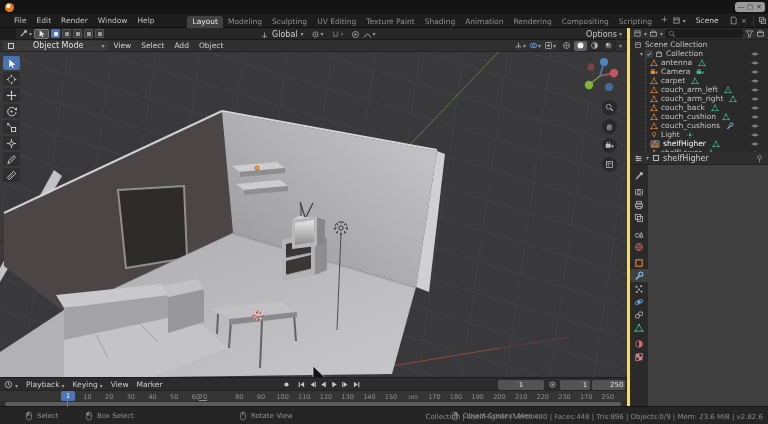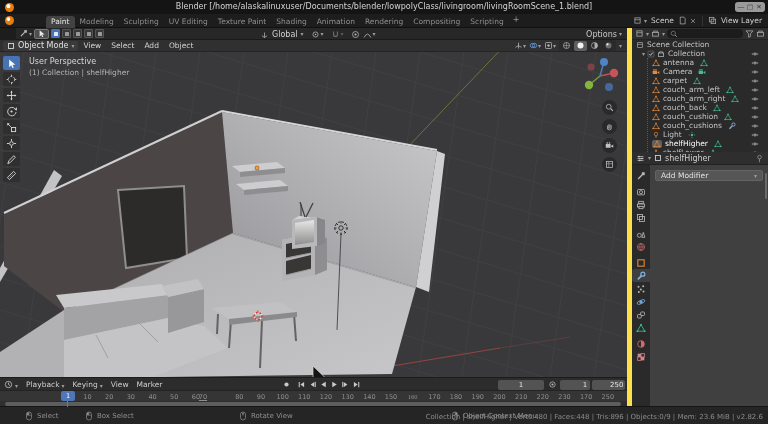"Blender" div.title { html: <div>Blender [/home/alaskalinuxuser/Documents/blender/lowpolyClass/livingroom/livingRoomScene_1.blend]</div> -> none }
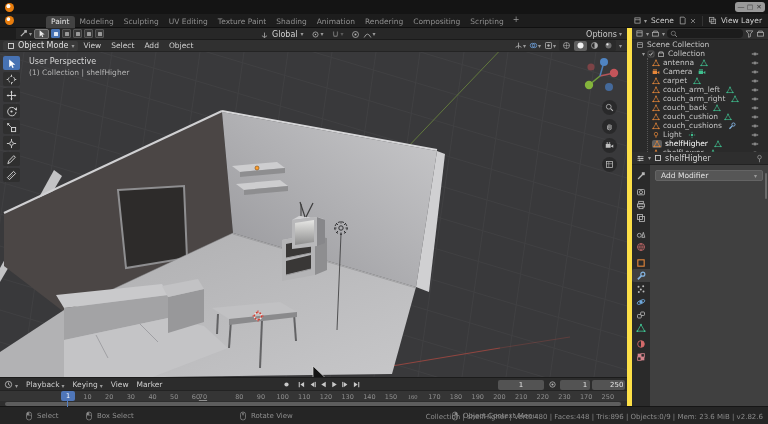"File" span { html: none -> <span> <span>File</span> <span>Edit</span> <span>Render</span> <span>Window</span> <span>Help</span> </span> }
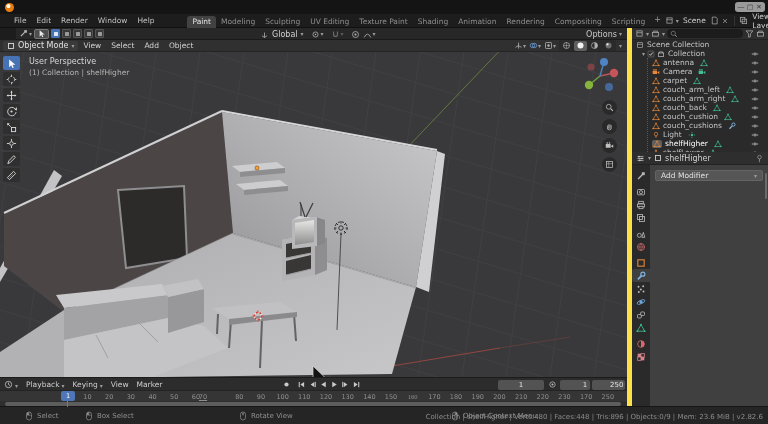"Paint" span.tab { text: Paint -> Layout }
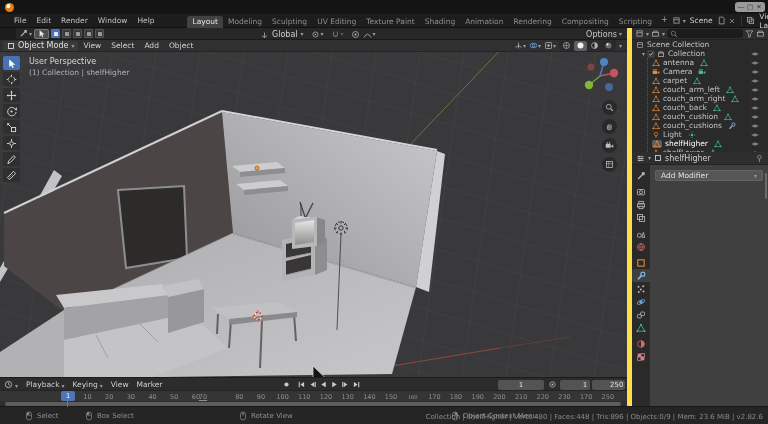"Scene" .tb-right .lbl { margin: 0 2px -> 0 8px }
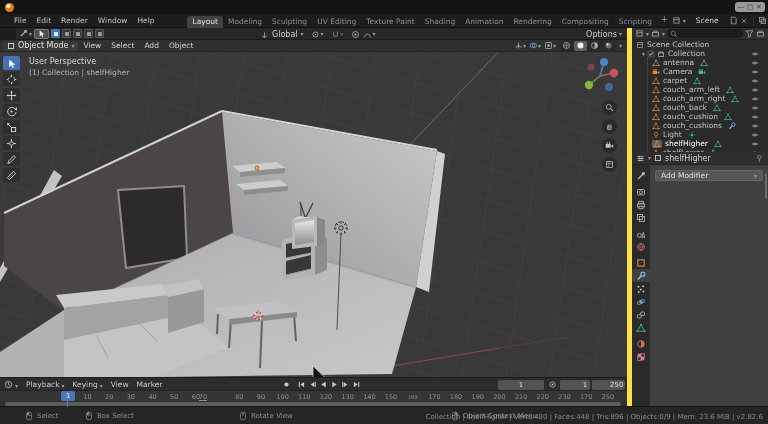"Object Mode" .modebtn { gap: 3px -> 18px }
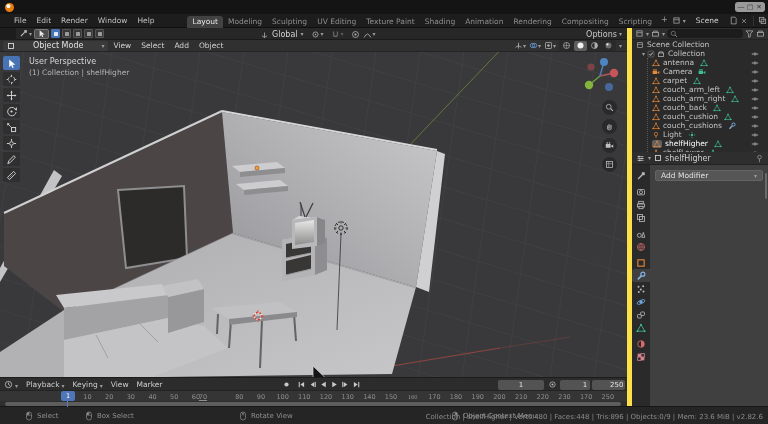"Scene Collection" .right-col { border-left: 5px solid #fde047 -> 3px solid #fde047 }
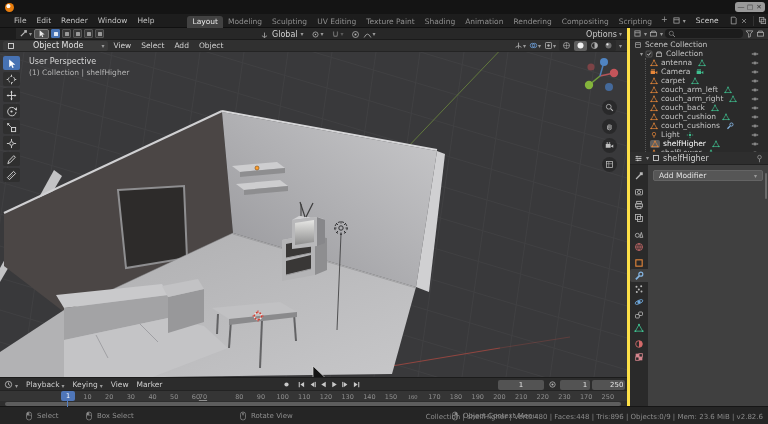"User Perspective" div.ovl { html: <div> <div>User Perspective</div> <div>(1) Collection | shelfHigher</div> </div> -> none }
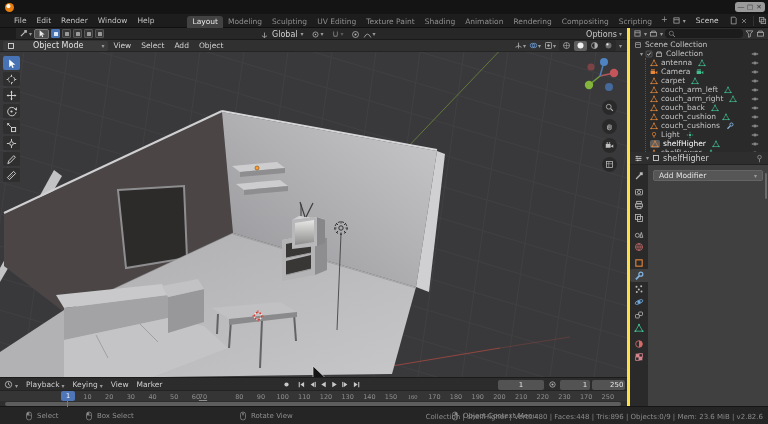"Add Modifier" div.pcontent { html: <div> <div> <span>Add Modifier</span> <span>▾</span> </div> <span></span> </div> -> none }
